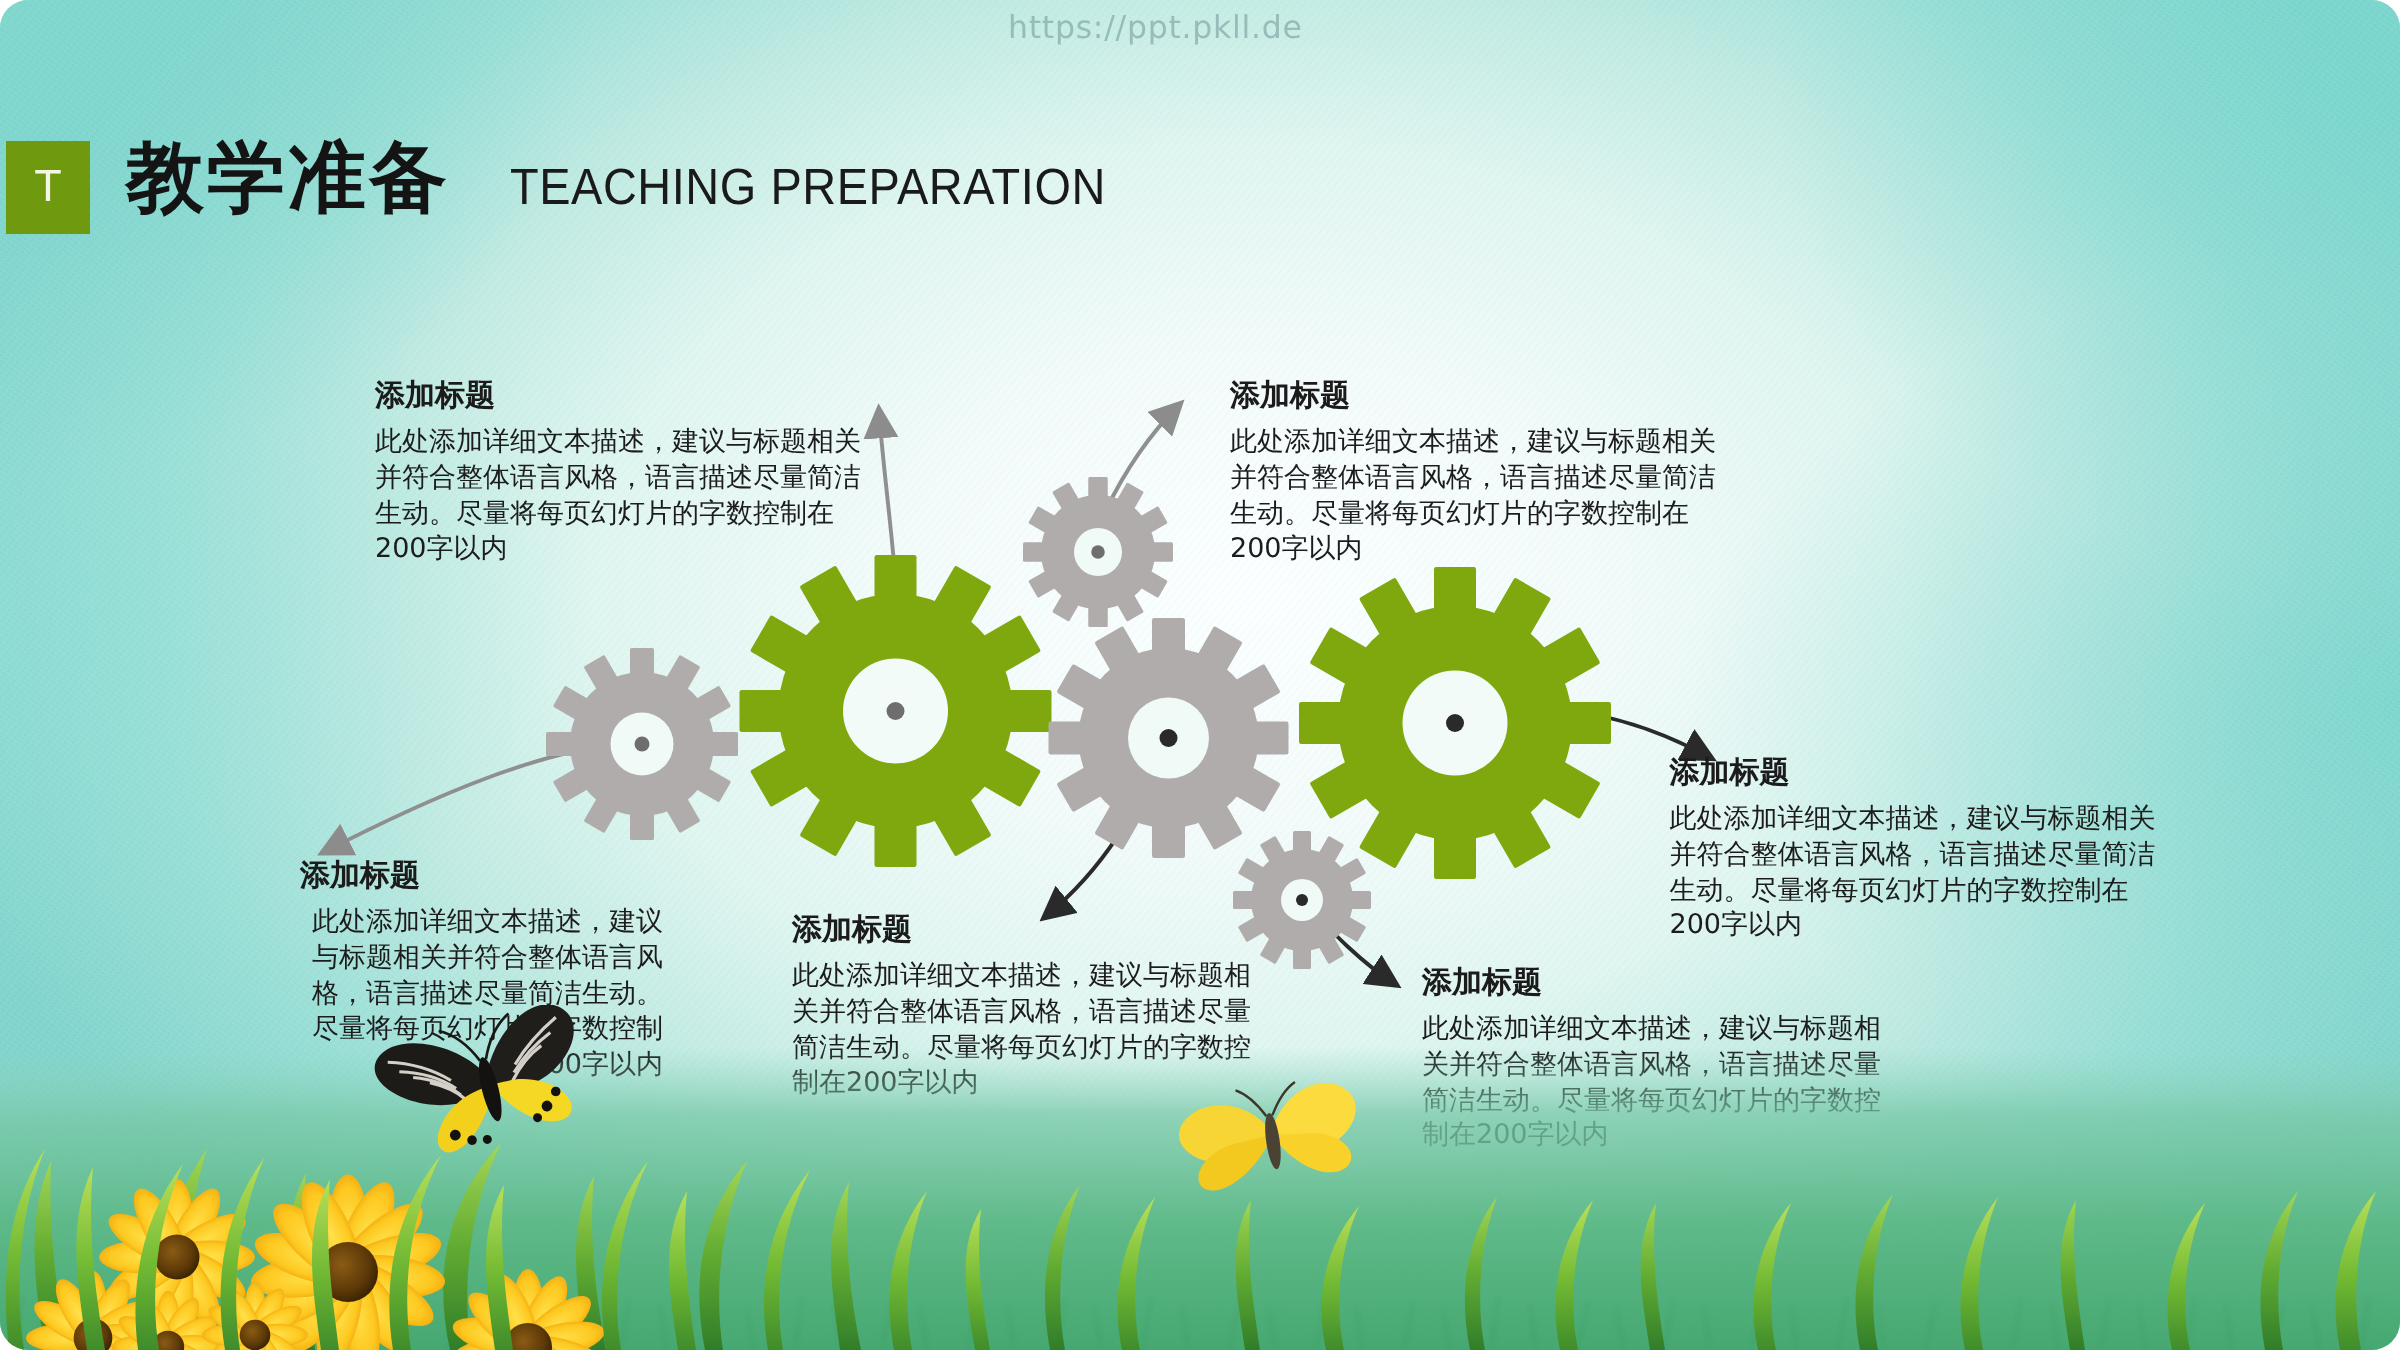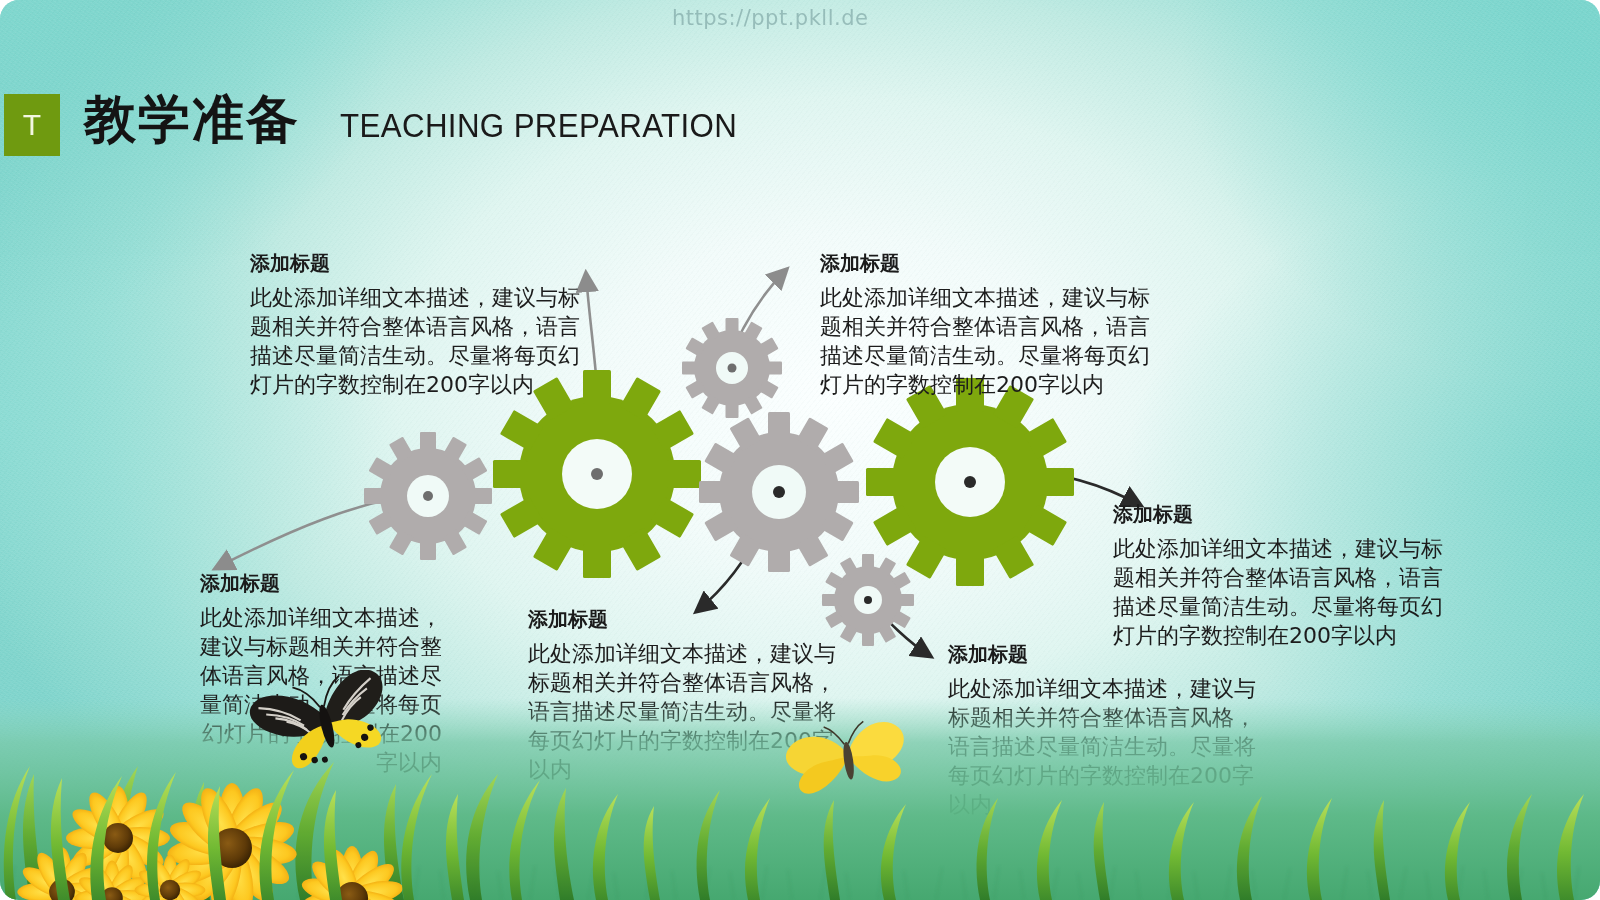"此处添加详细文本描述，建议与标题相关并符合整体语言风格，语言描述尽量简洁生动。尽" .tblock .t-body { font-size: 22px -> 18px }
